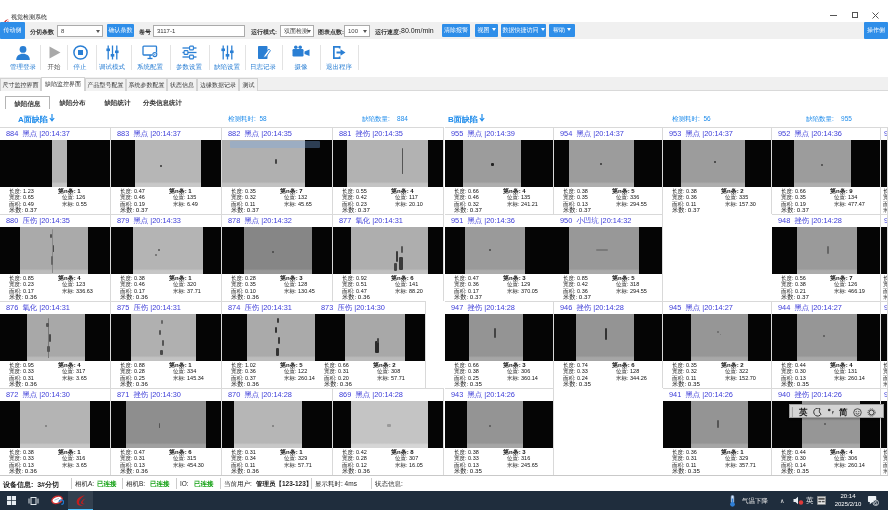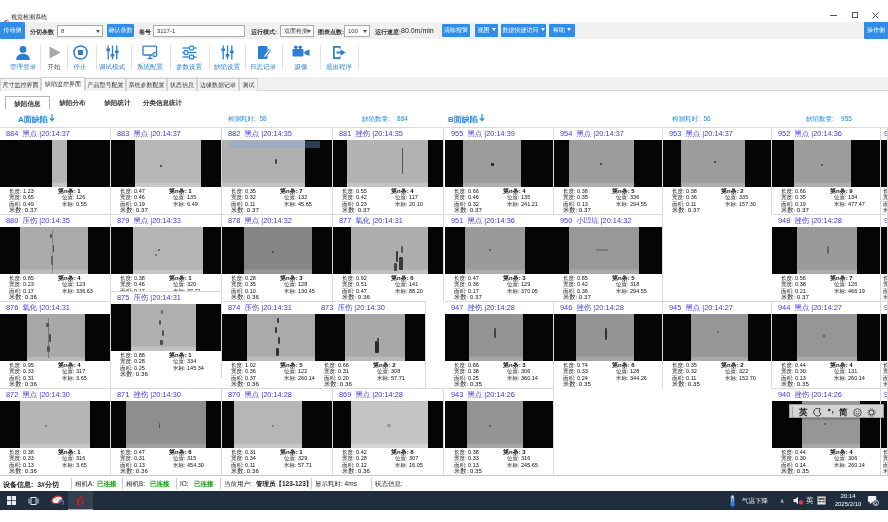"875 压伤 |20:14:31" div.cell { top: 291px -> 301px }
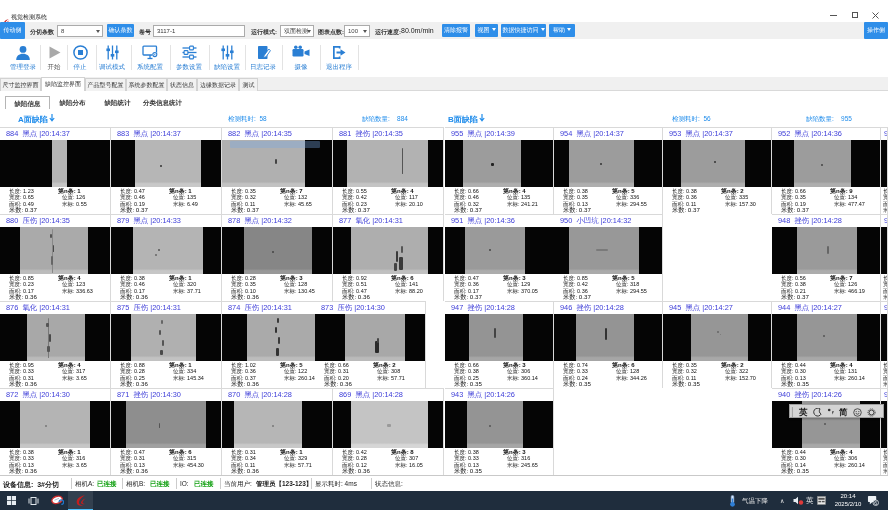"941 黑点 |20:14:26" div.cell { html: none -> <div> <div>941&nbsp;&nbsp;黑点 |20:14:26</div> <div> <div></div> <div></div> </div> <div> <div>长度: 0.36<br>宽度: 0.31<br>面积: 0.11<br><span>米数: 0.35</span></div> <div><b>第n条: 1</b><br><span>位置: 329</span><br><span>米标: 357.71</span></div> </div> </div> }
